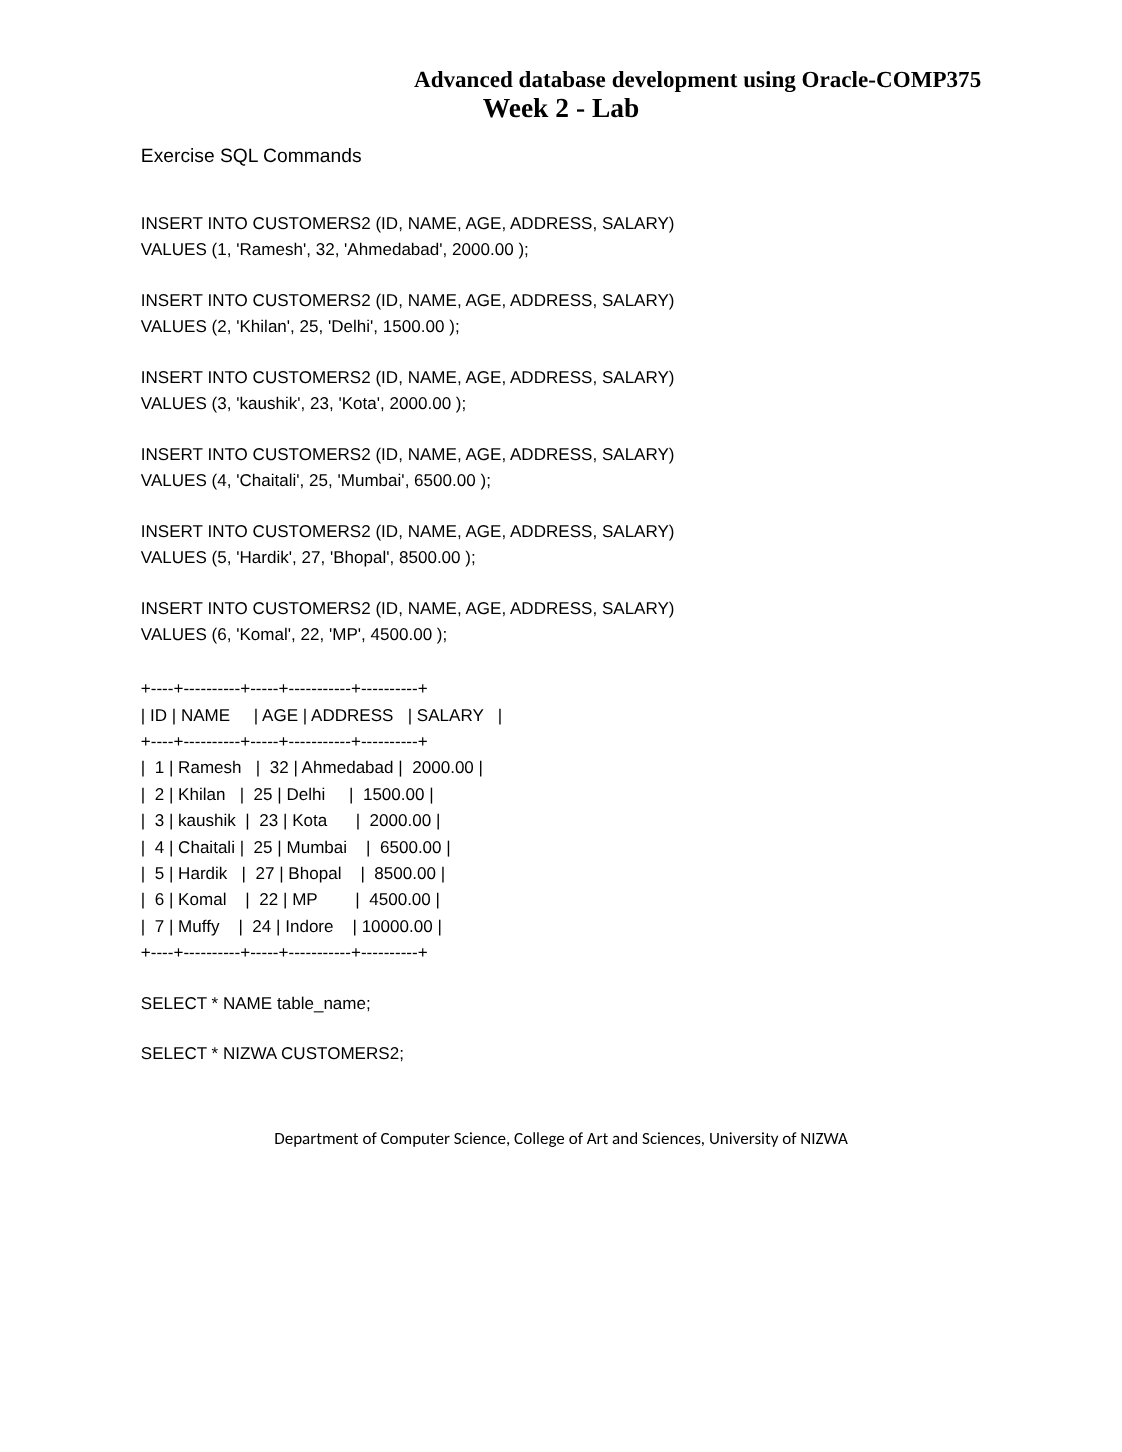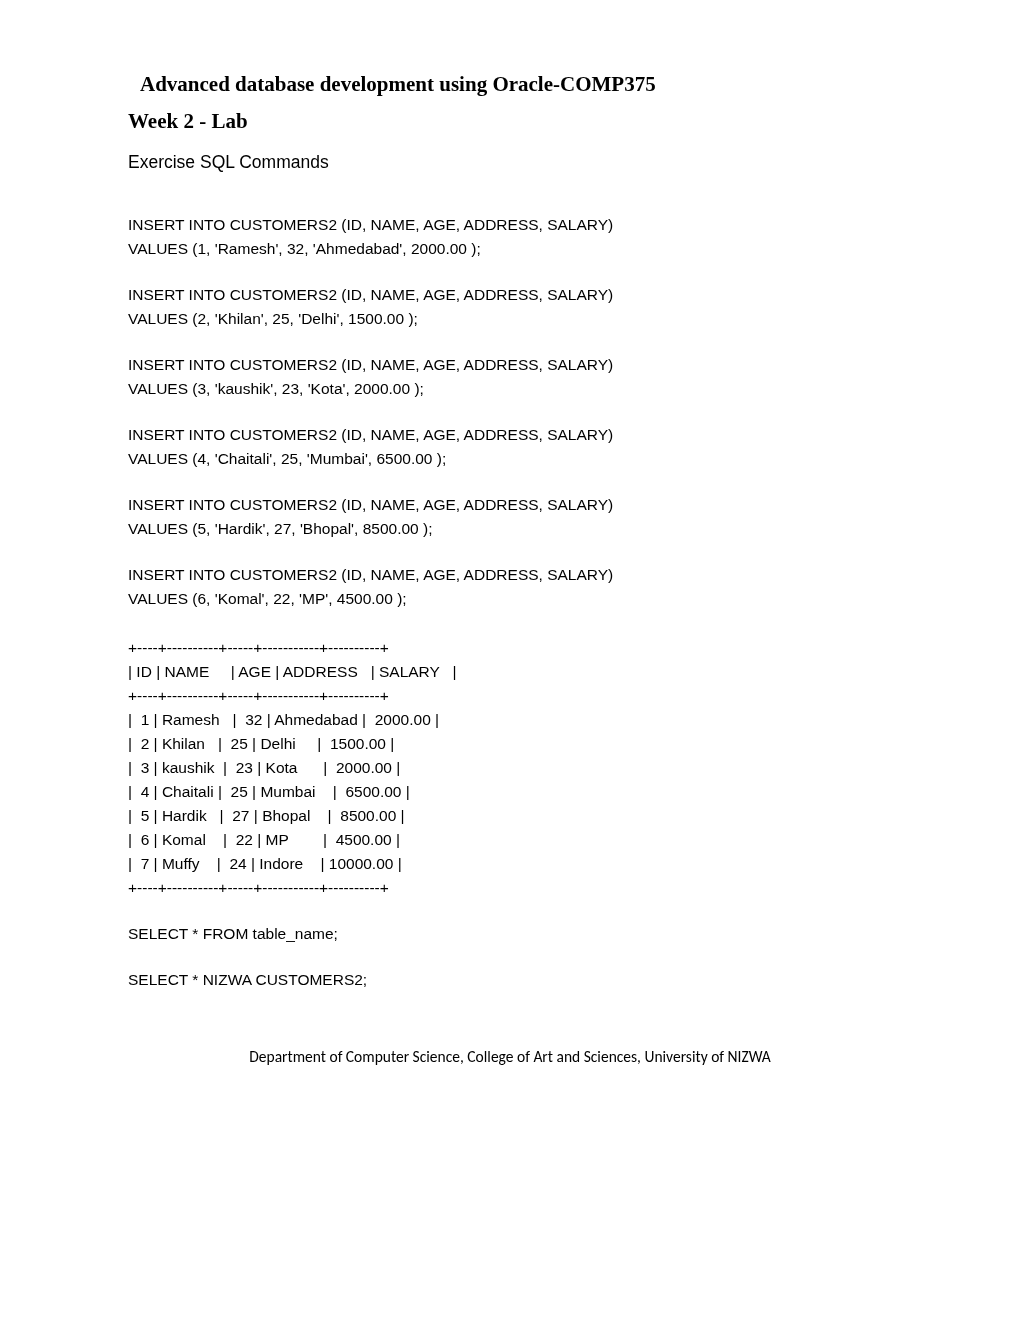"Advanced database development using" .header-title { margin: 12px -> 0; text-align: left -> right }
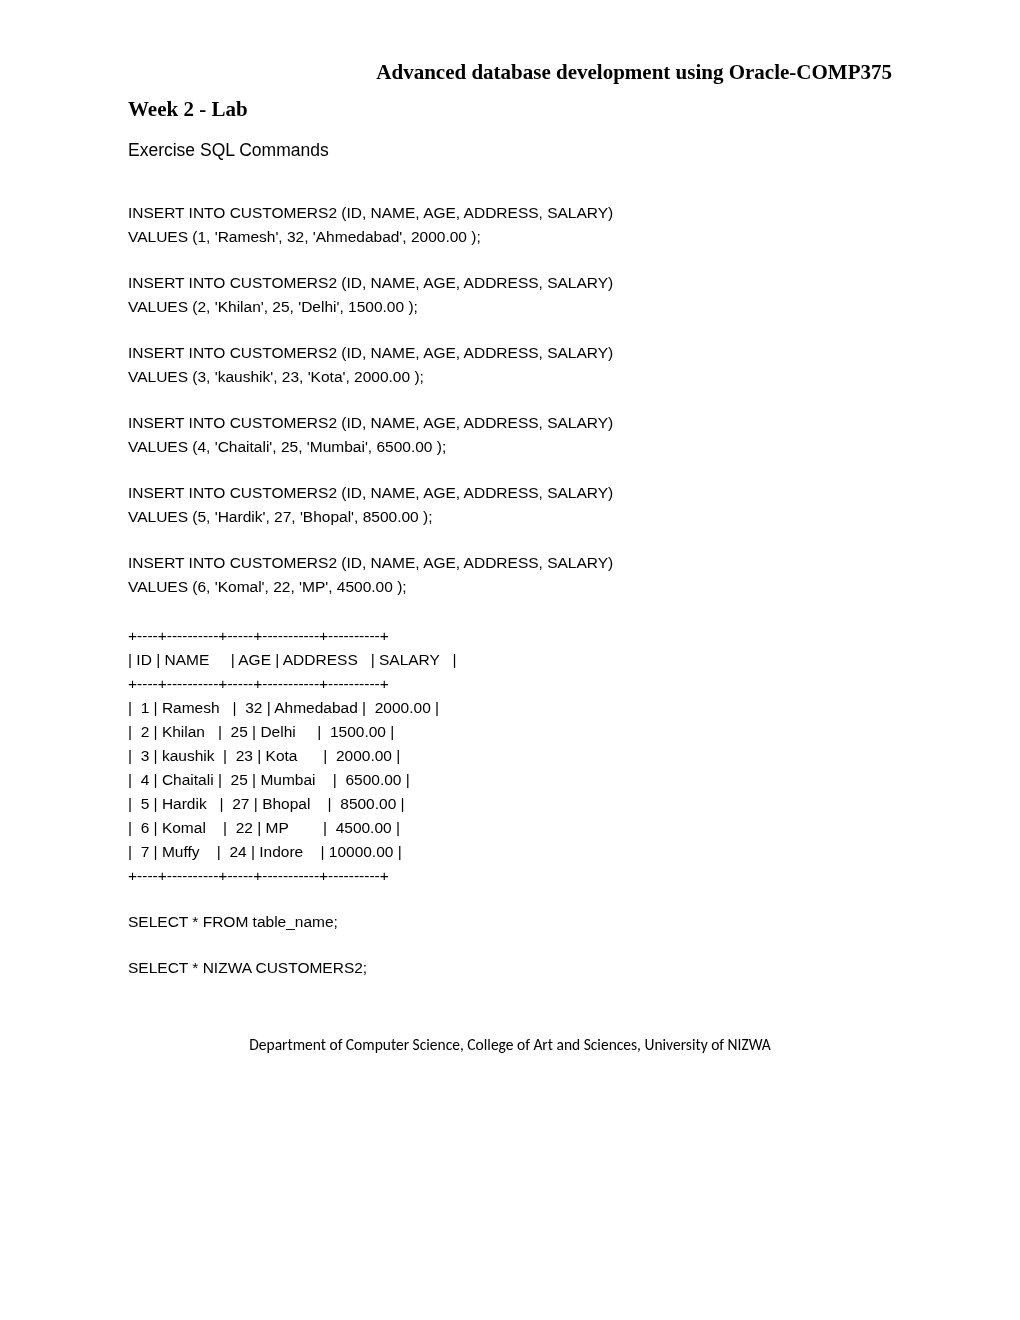"Week 2 - Lab" .header-subtitle { font-size: 21px -> 25px; margin: 12px 0 18px 0 -> 0 0 18px 0; text-align: left -> center }
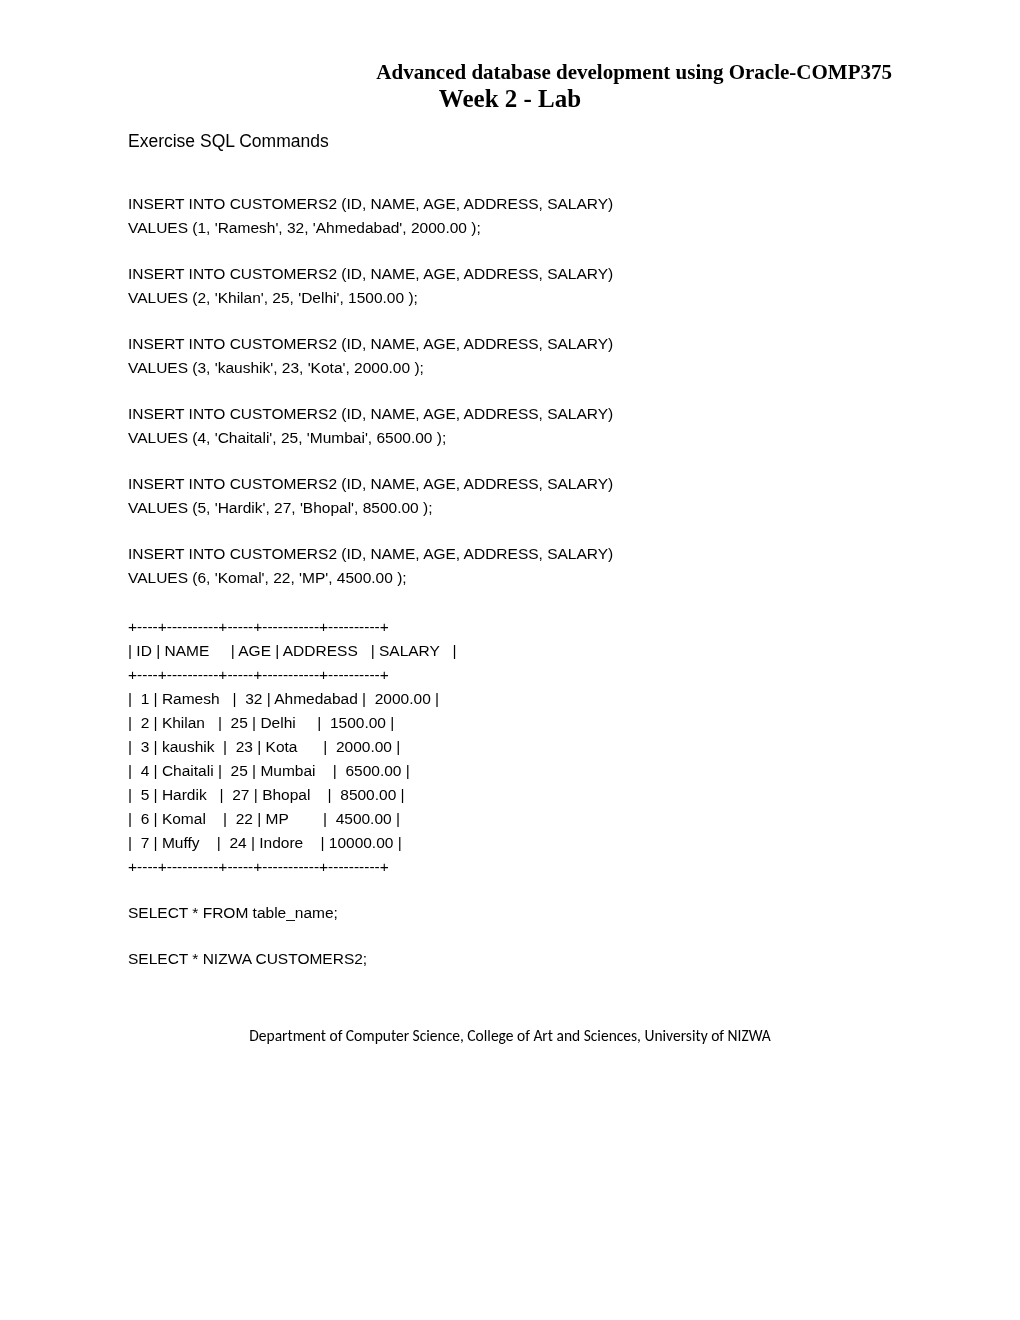"SELECT * FROM table_name;" pre.code { text: FROM -> NAME }
